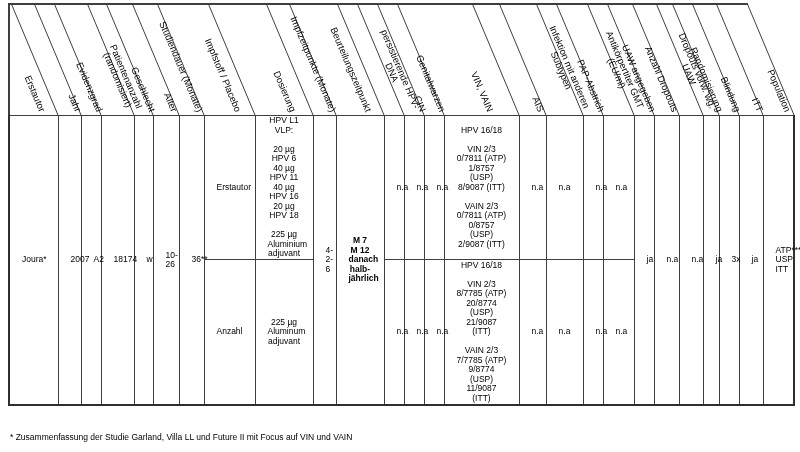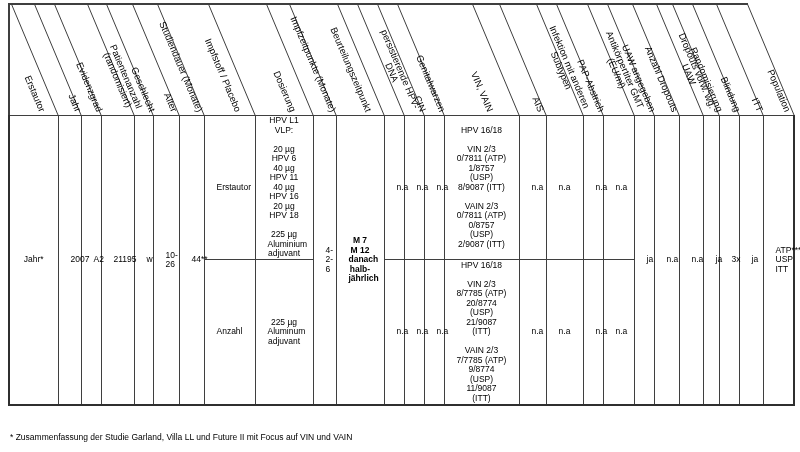"Jahr*" td { text: Jahr -> Joura }
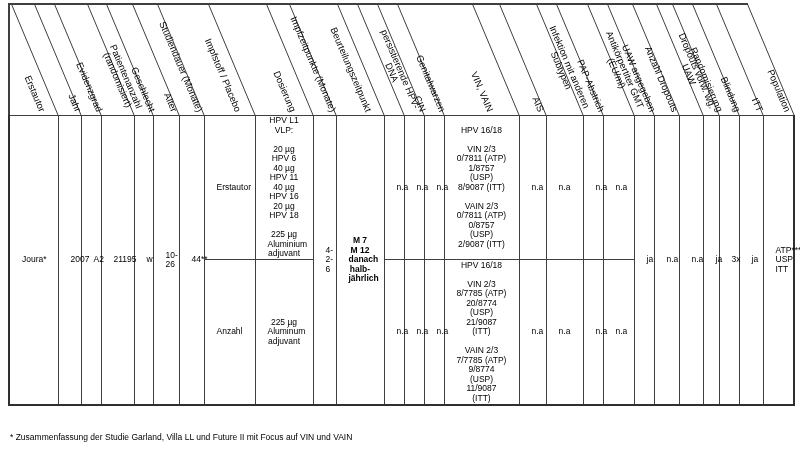"21195" td { text: 21195 -> 18174 }
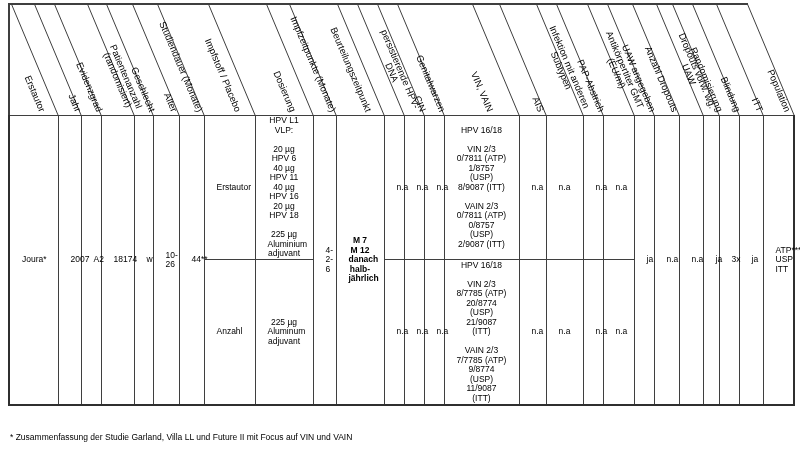"44**" td { text: 44 -> 36 }
